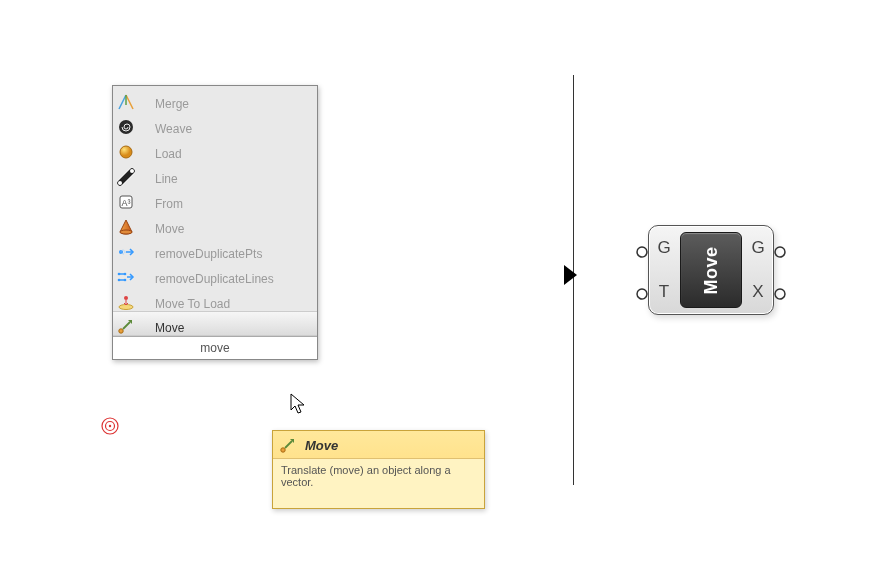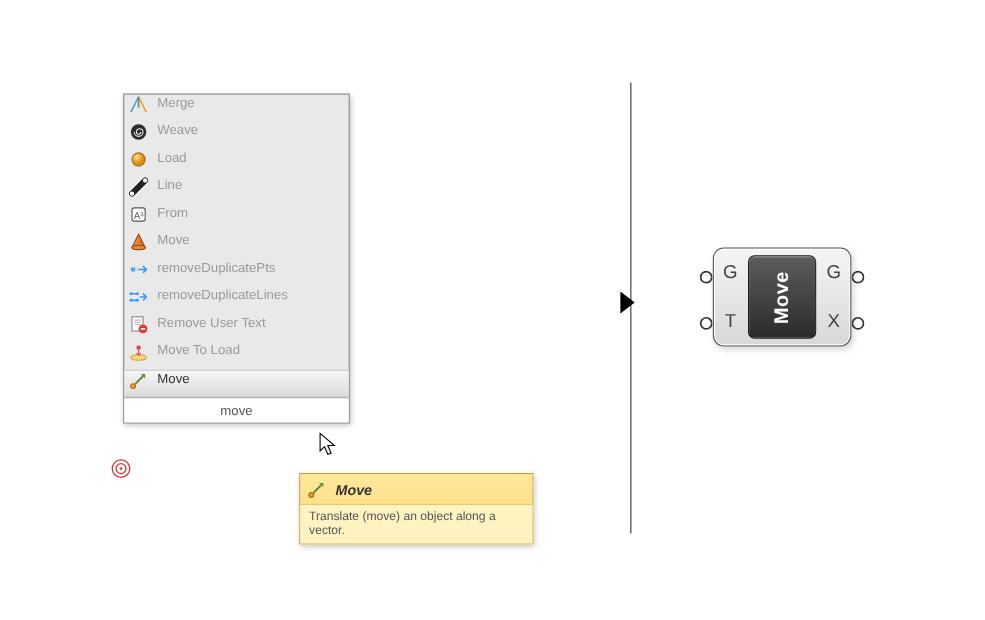"Merge" .menu-item { align-items: flex-start -> flex-end; gap: 8px -> 20px }
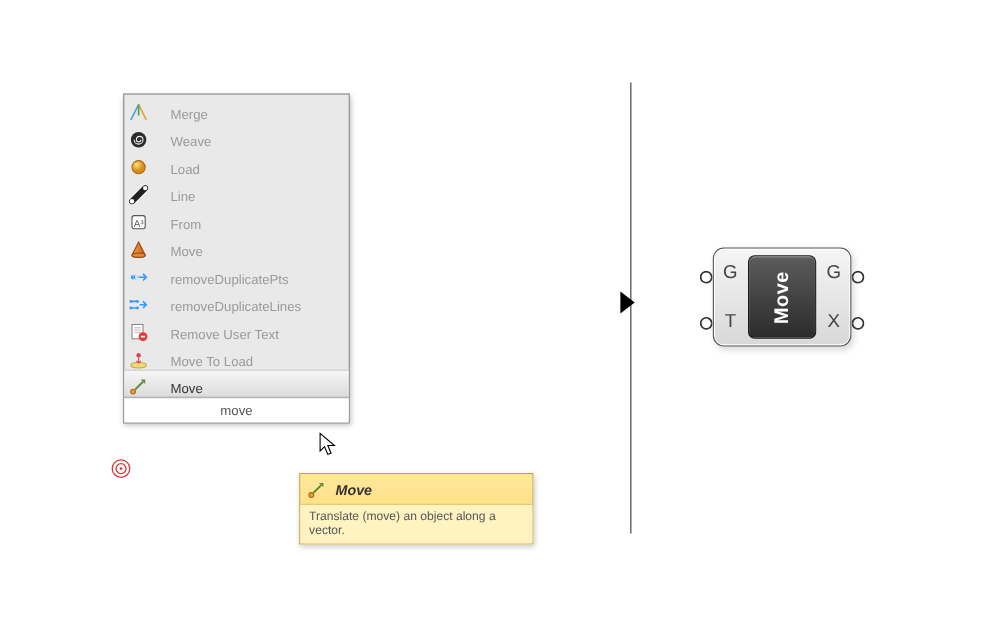"Remove User Text" div.menu-item { html: <div> <svg> <rect></rect> <path></path> <circle></circle> <path></path> </svg> <span>Remove User Text</span> </div> -> none }
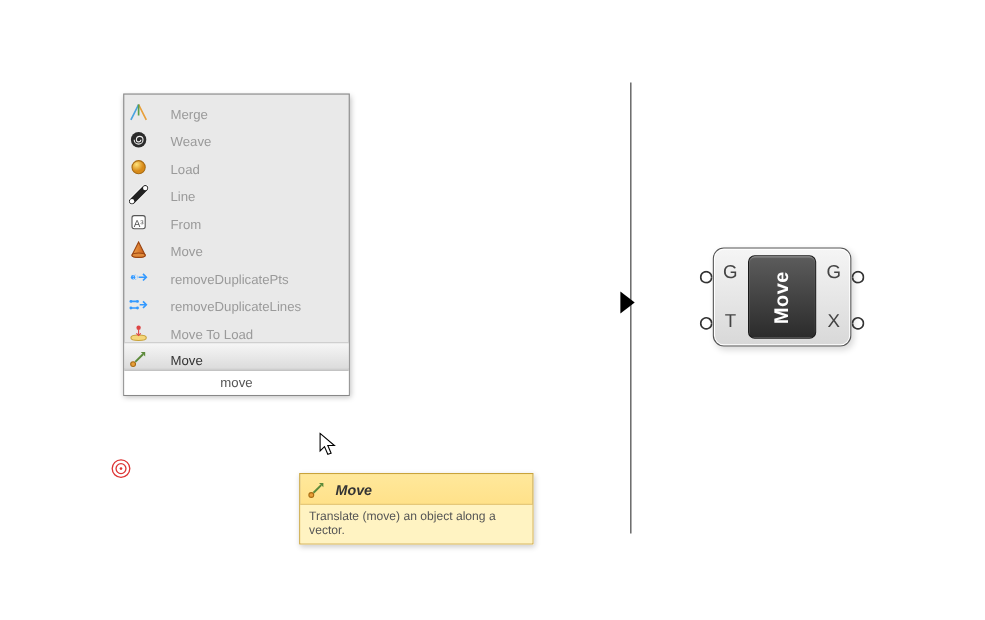"Translate (move) an object along" .tooltip .tt-body { padding: 5px 8px 6px 8px -> 5px 8px 20px 8px }
